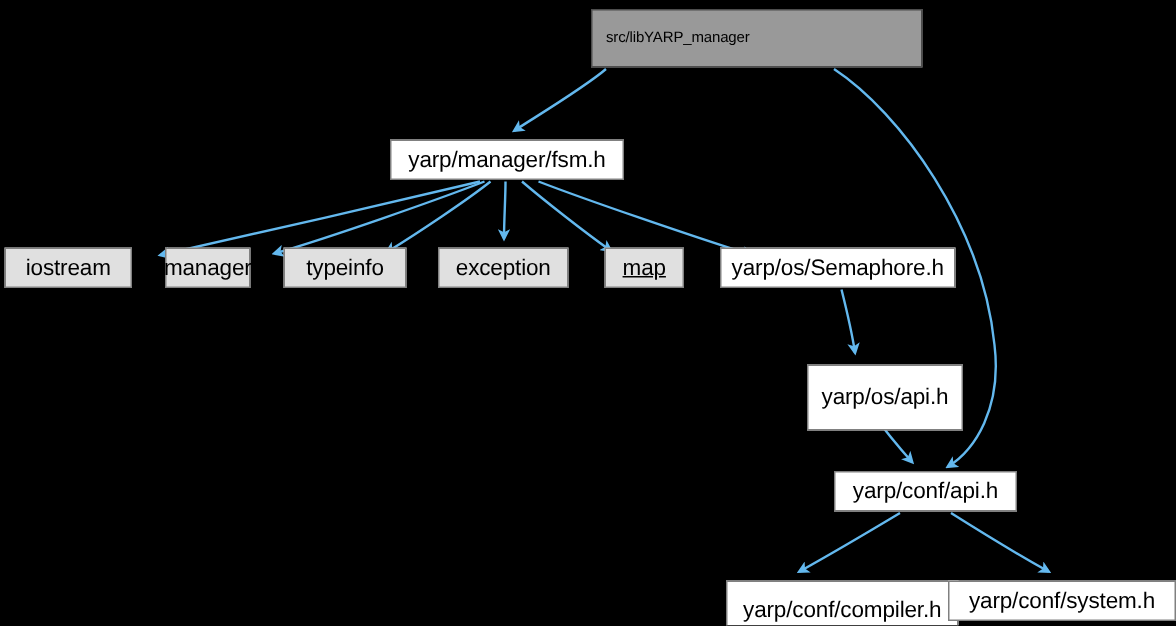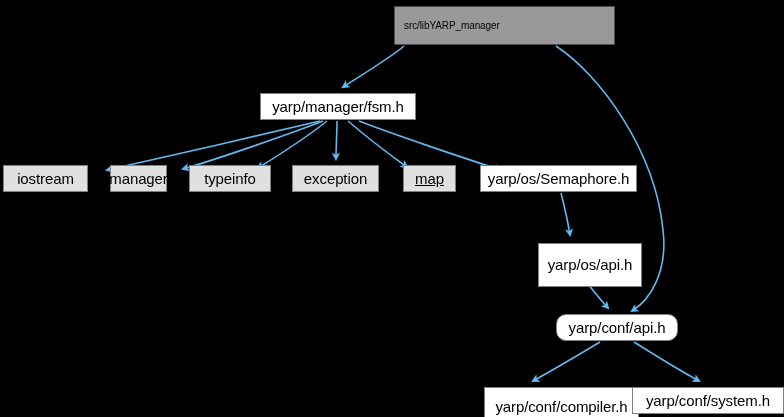"yarp/conf/api.h" div.node { border-radius: 10px -> none }
